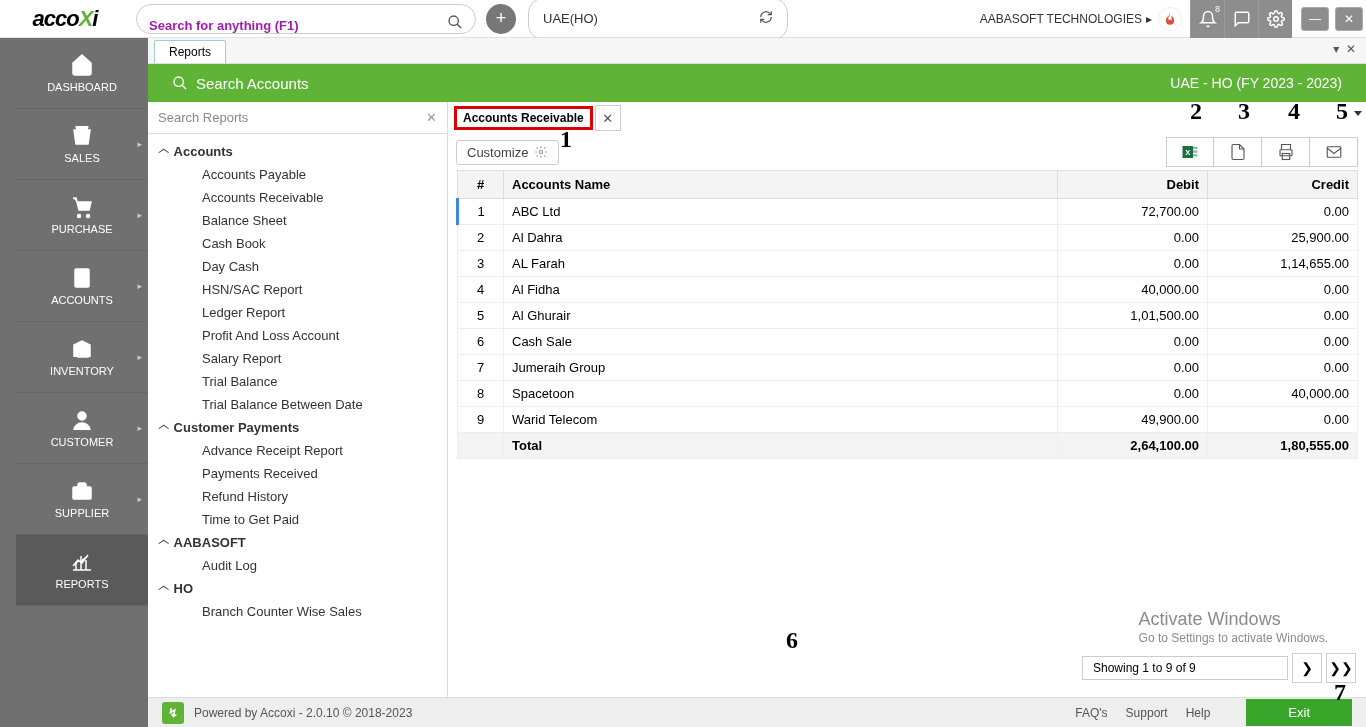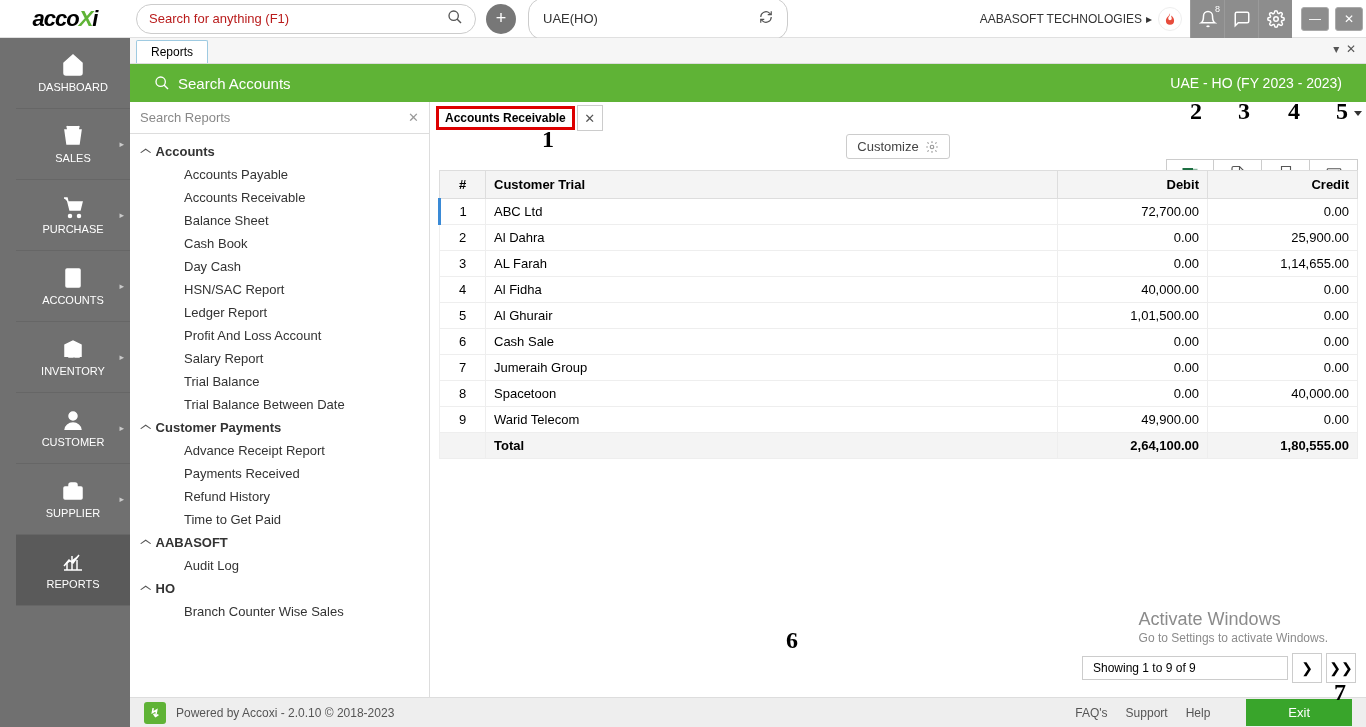"Search for anything (F1)" .searchbar { align-items: center -> flex-end; color: #b91c1c -> #a21caf; font-weight: none -> bold }
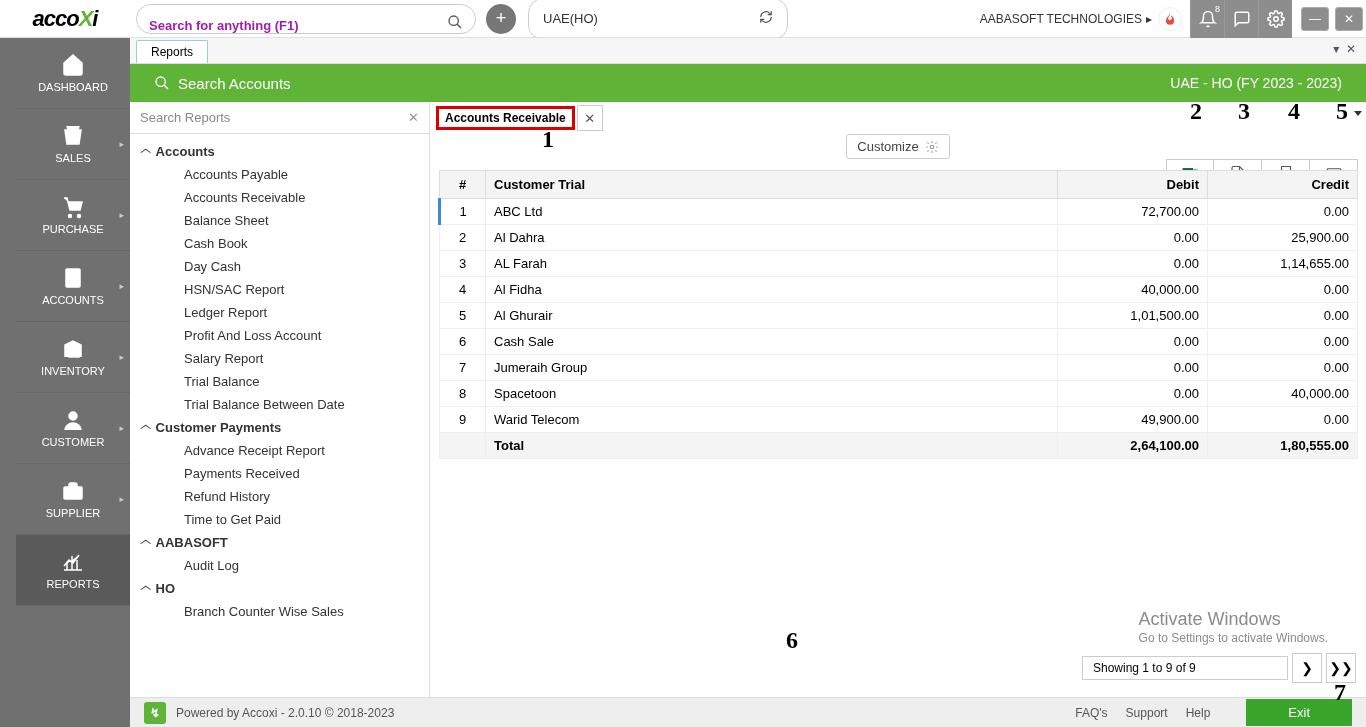"DASHBOARD" .leftnav { width: 130px -> 148px }
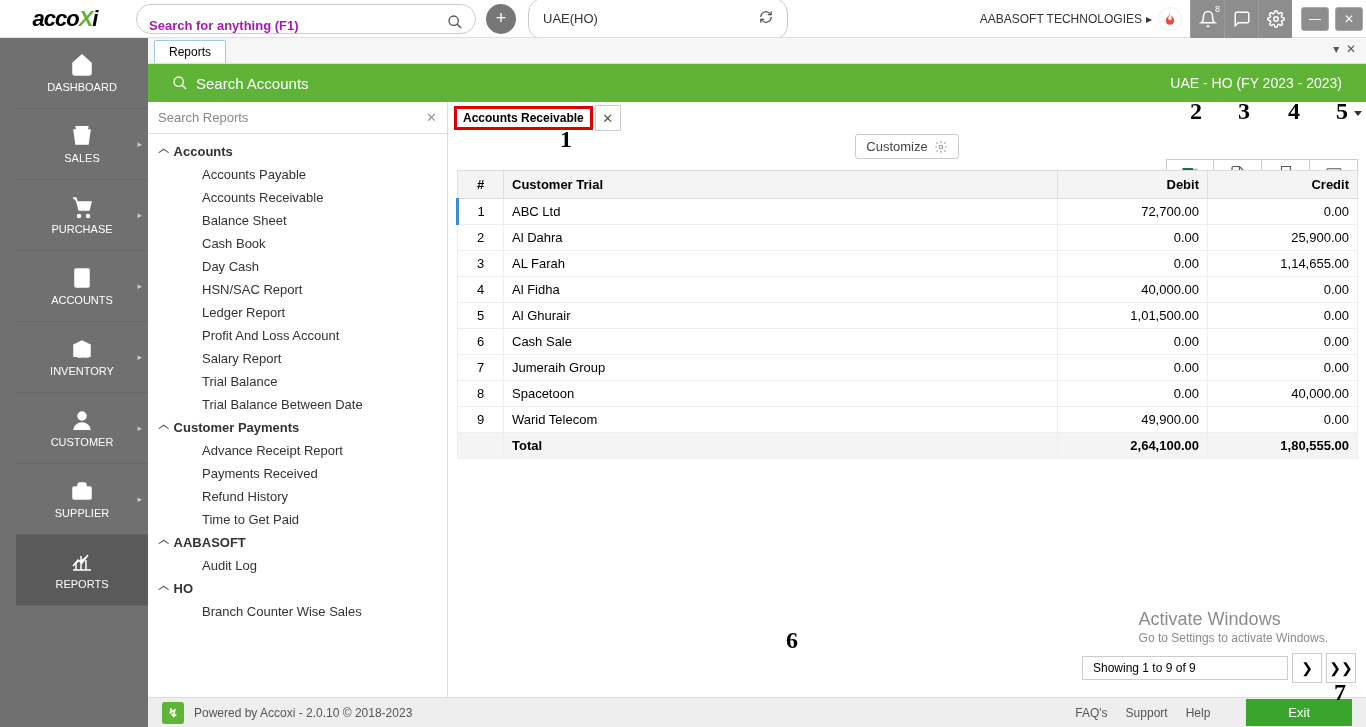"Customize" .toolrow { flex-direction: column -> none }
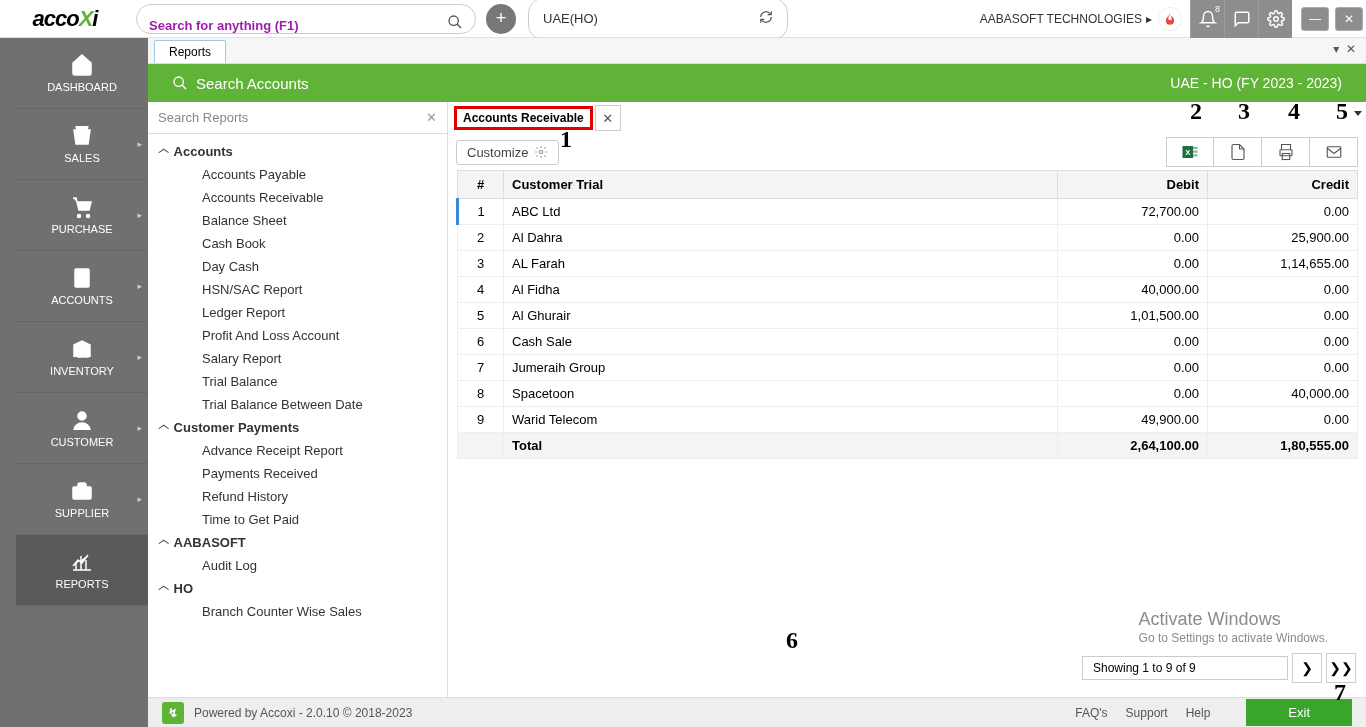"Customer Trial" th { text: Customer Trial -> Accounts Name }
